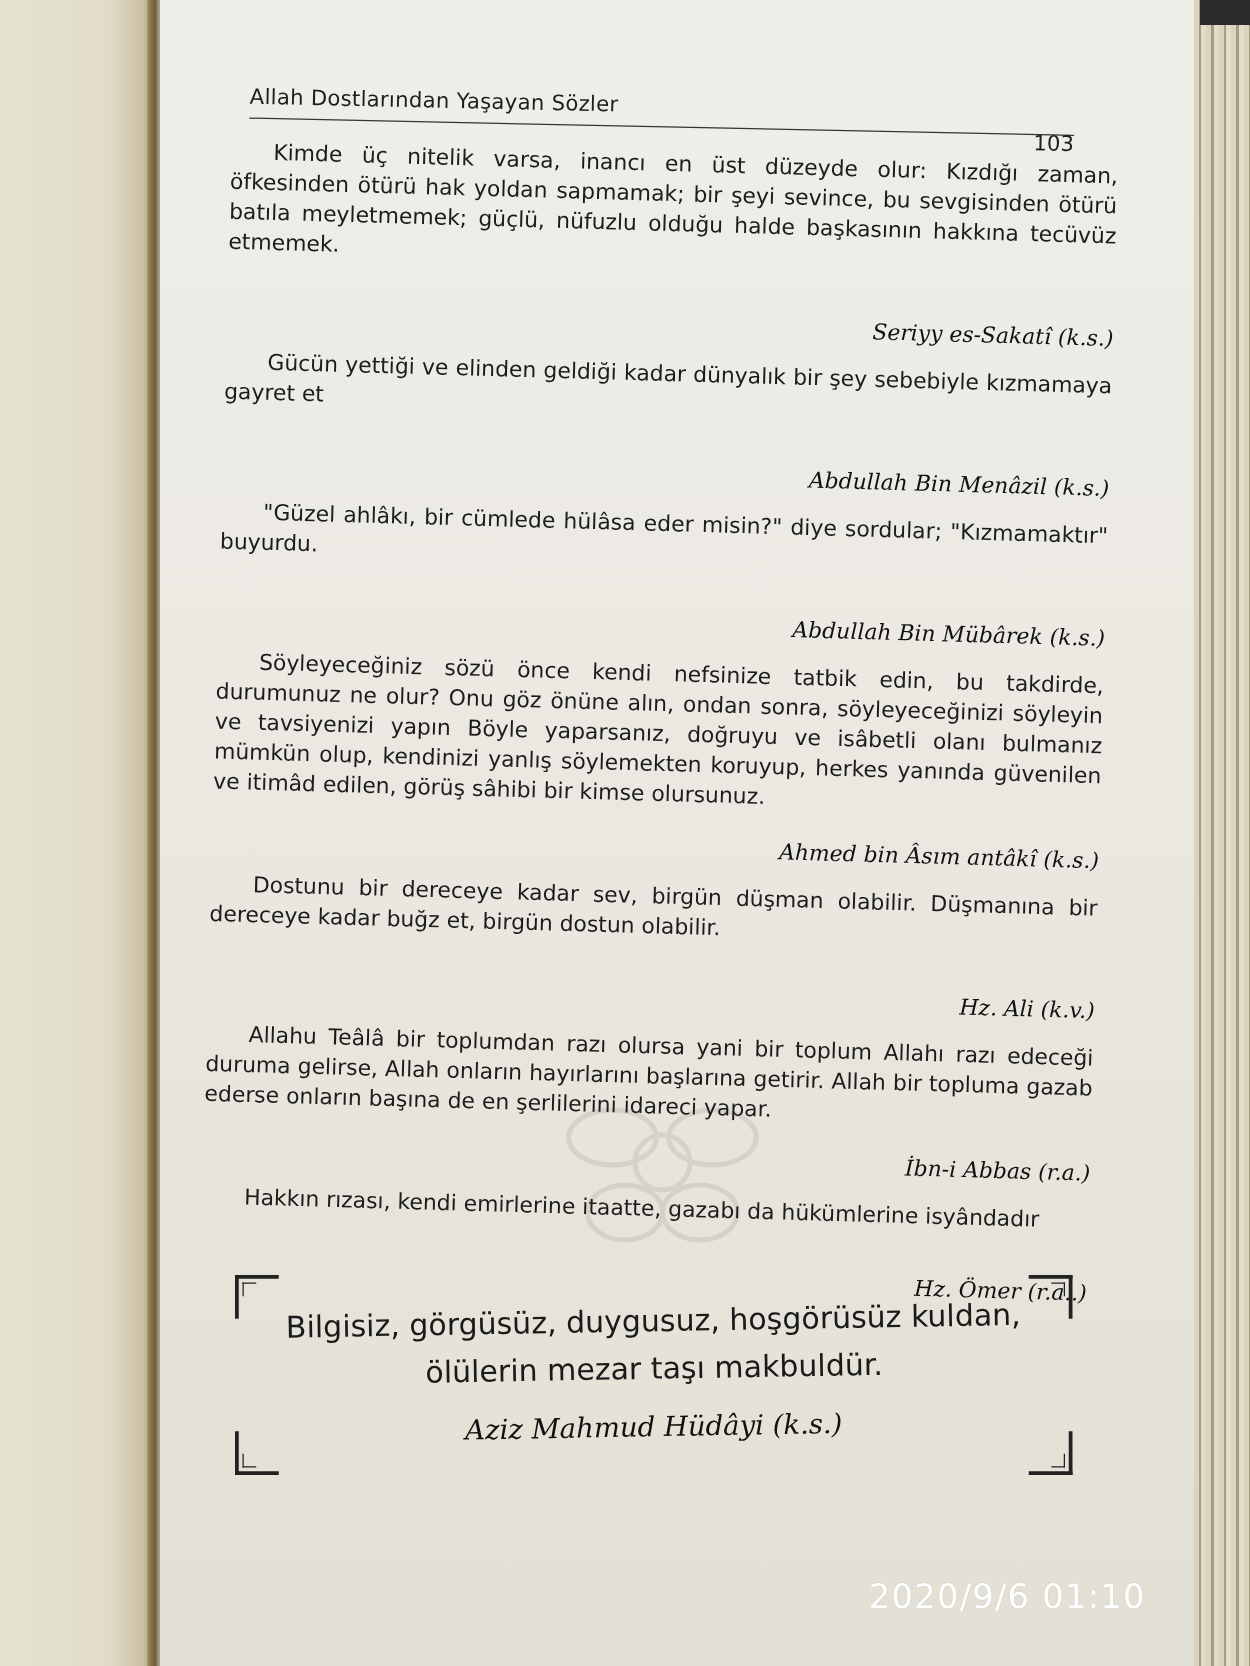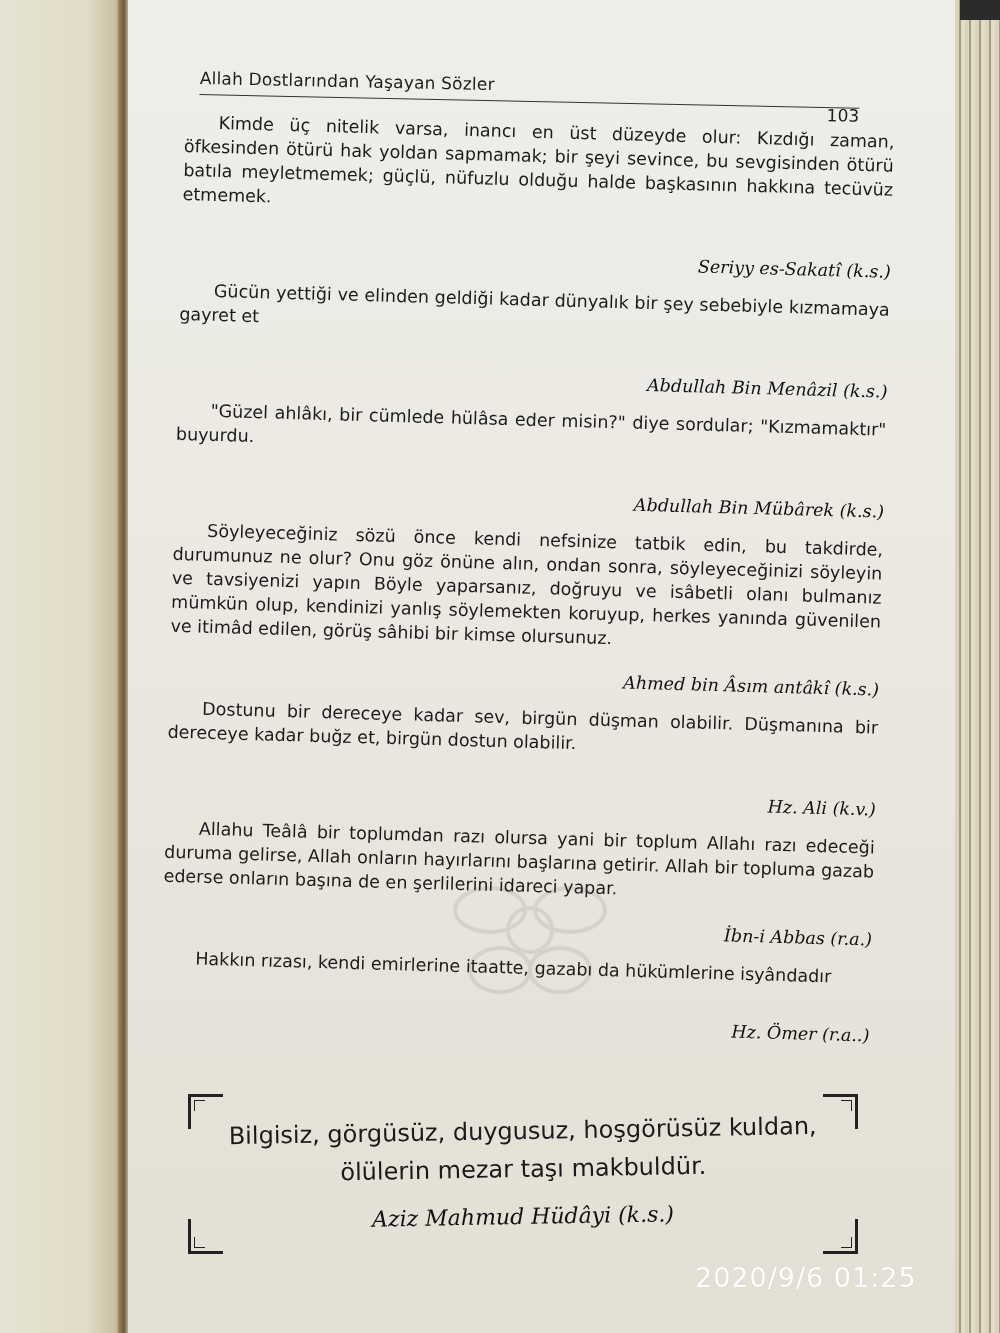"Bilgisiz, görgüsüz, duygusuz, hoşgörüsüz" .box { top: 1094px -> 1020px }
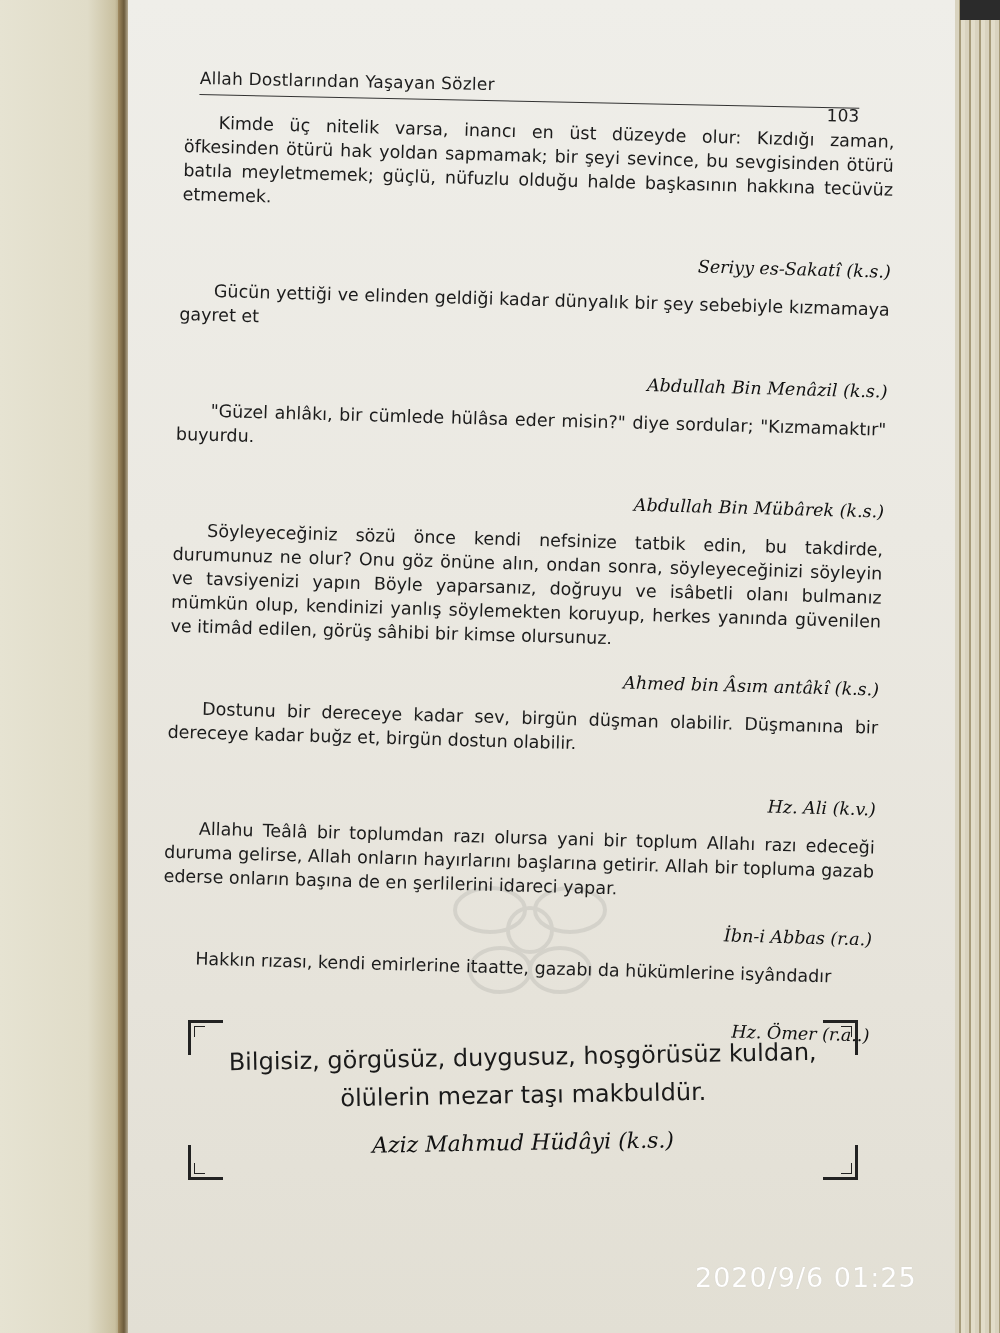"2020/9/6 01:25" div.timestamp { text: 01:25 -> 01:10 }
